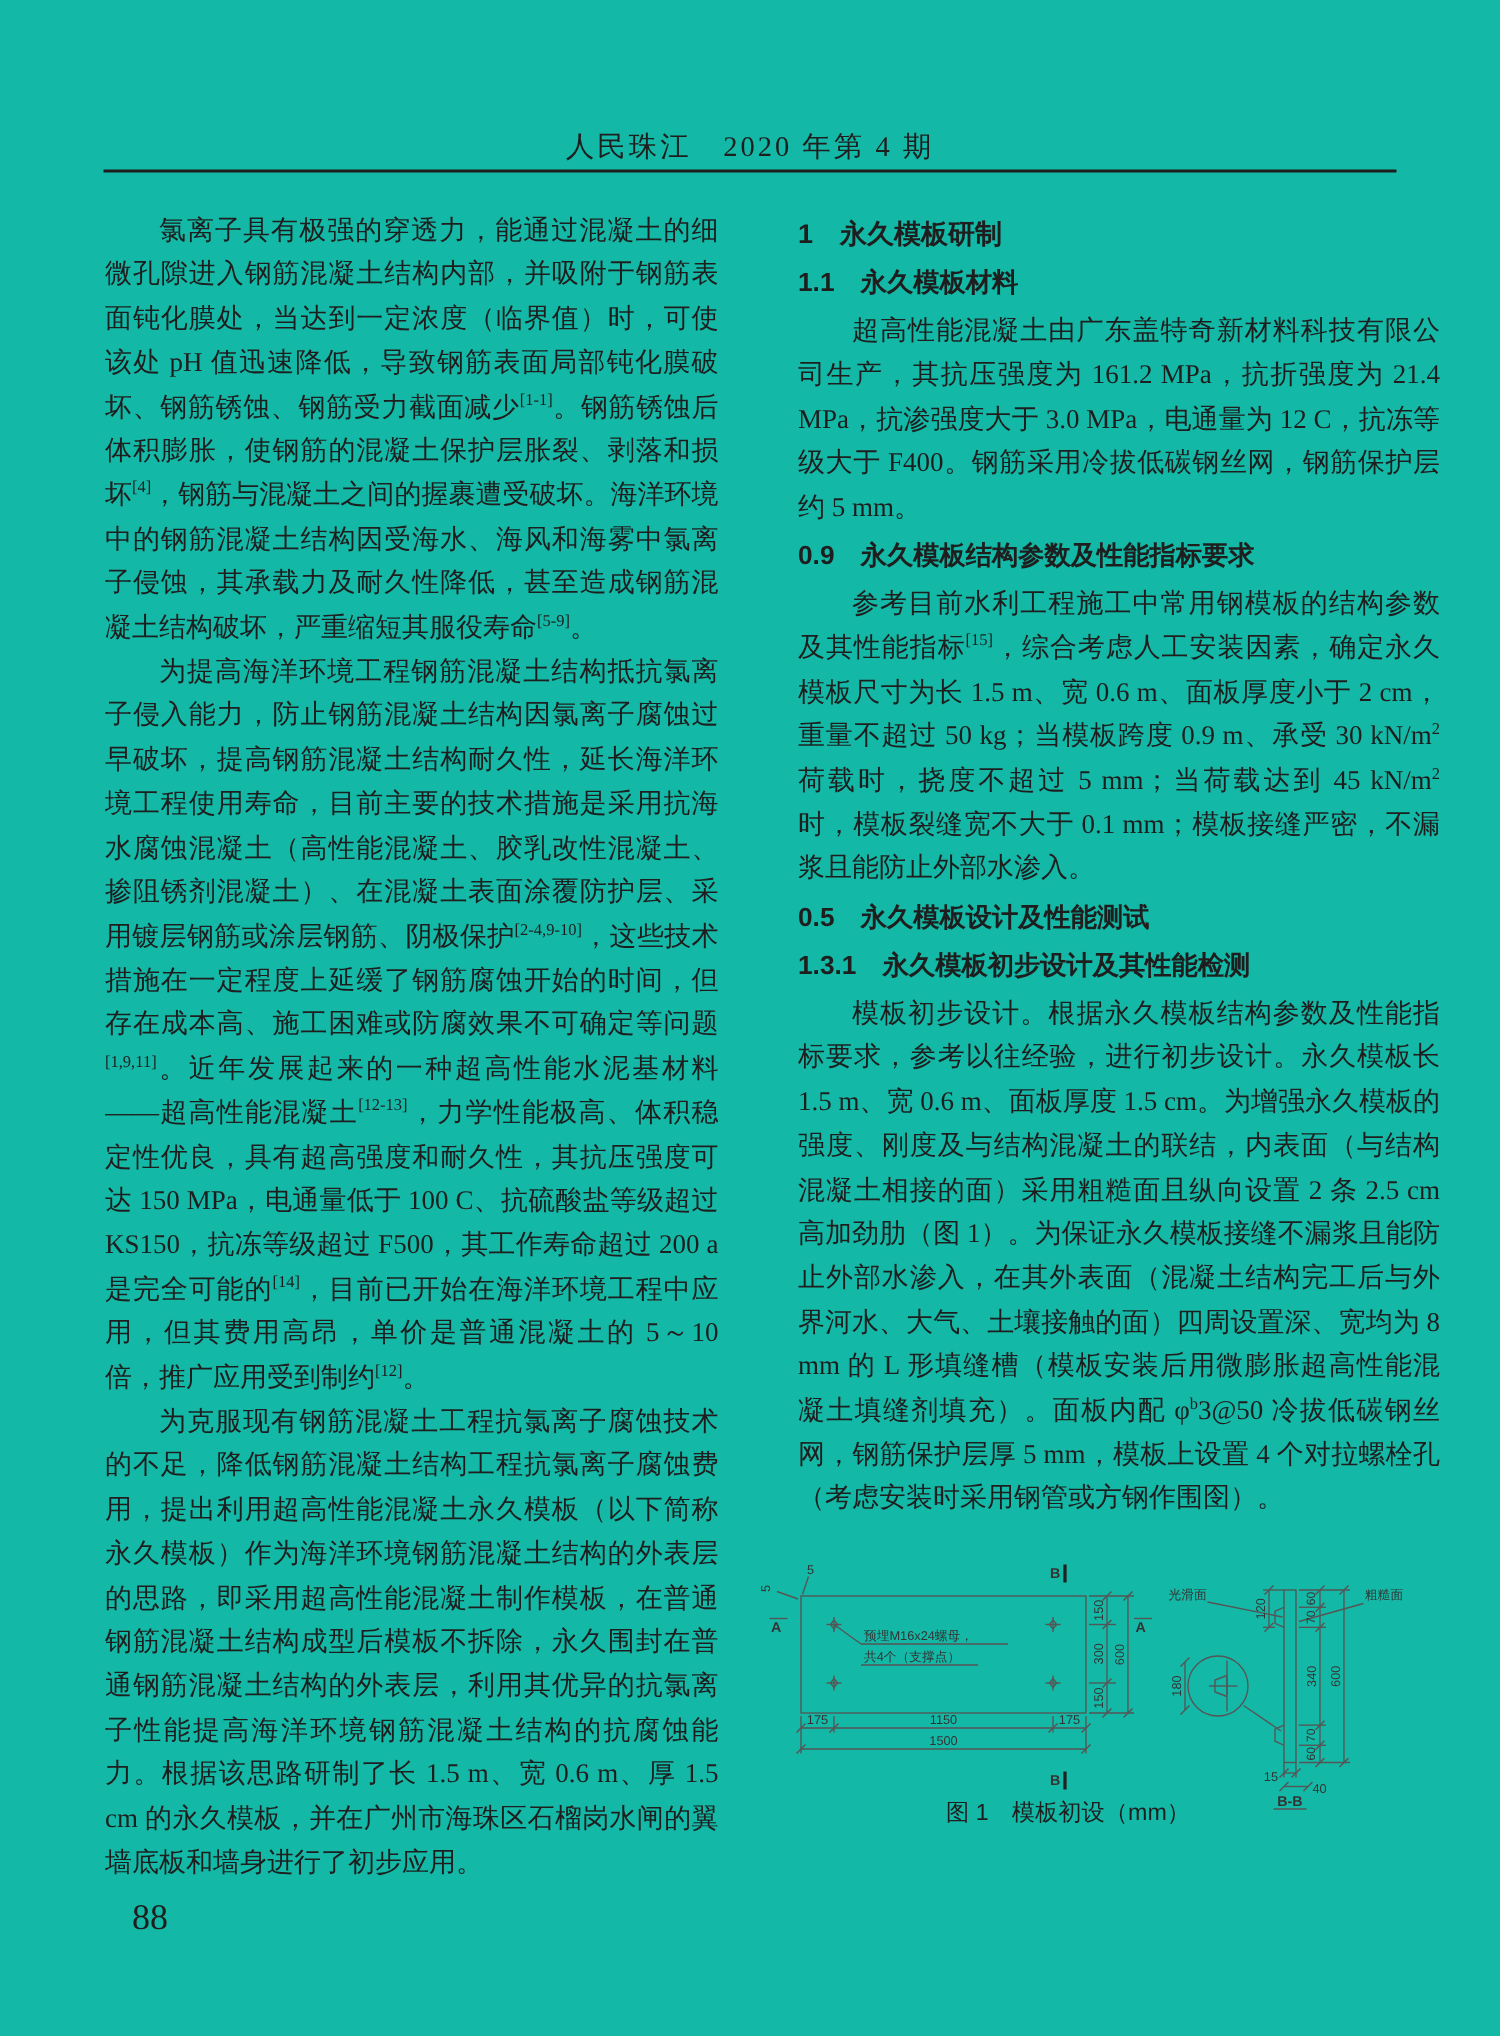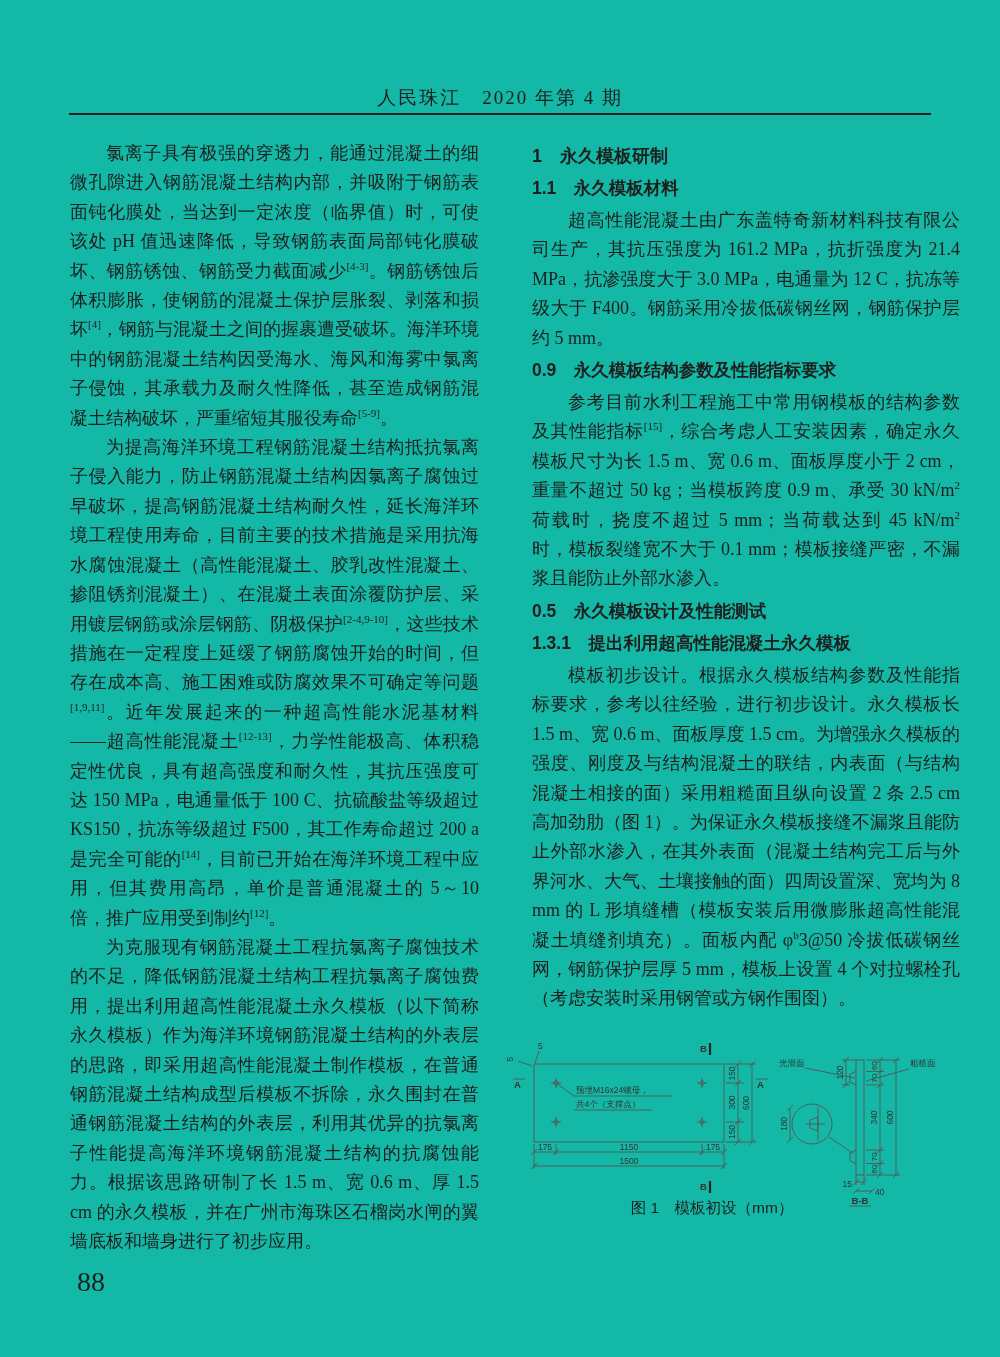"[4-3]" span.sup { text: 4-3 -> 1-1 }
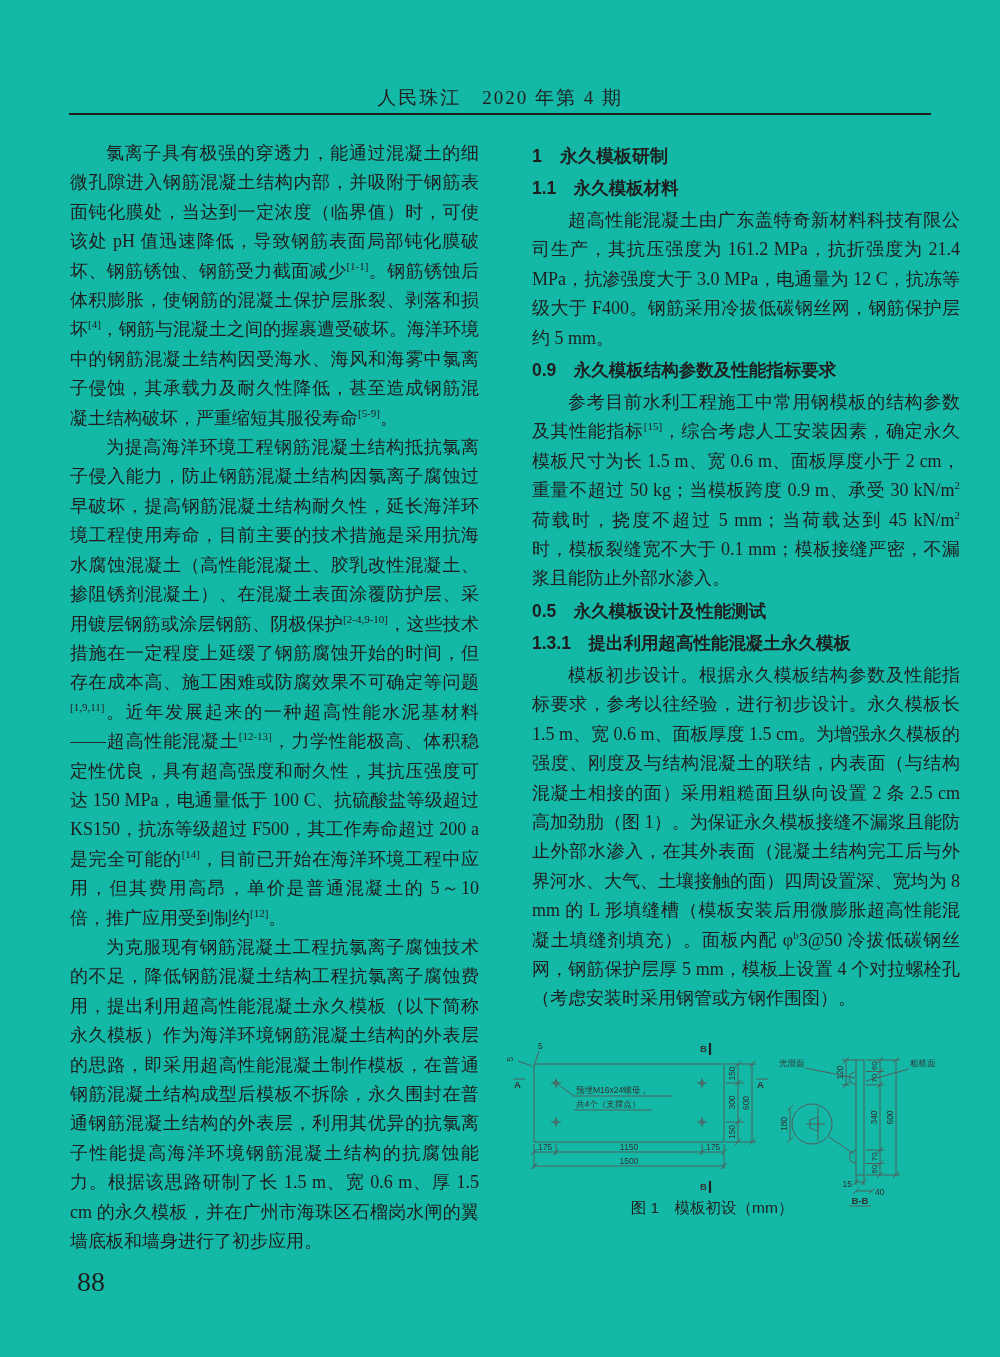"1.3.1 提出利用超高性能混凝土永久模板" div.h { text: 提出利用超高性能混凝土永久模板 -> 永久模板初步设计及其性能检测 }
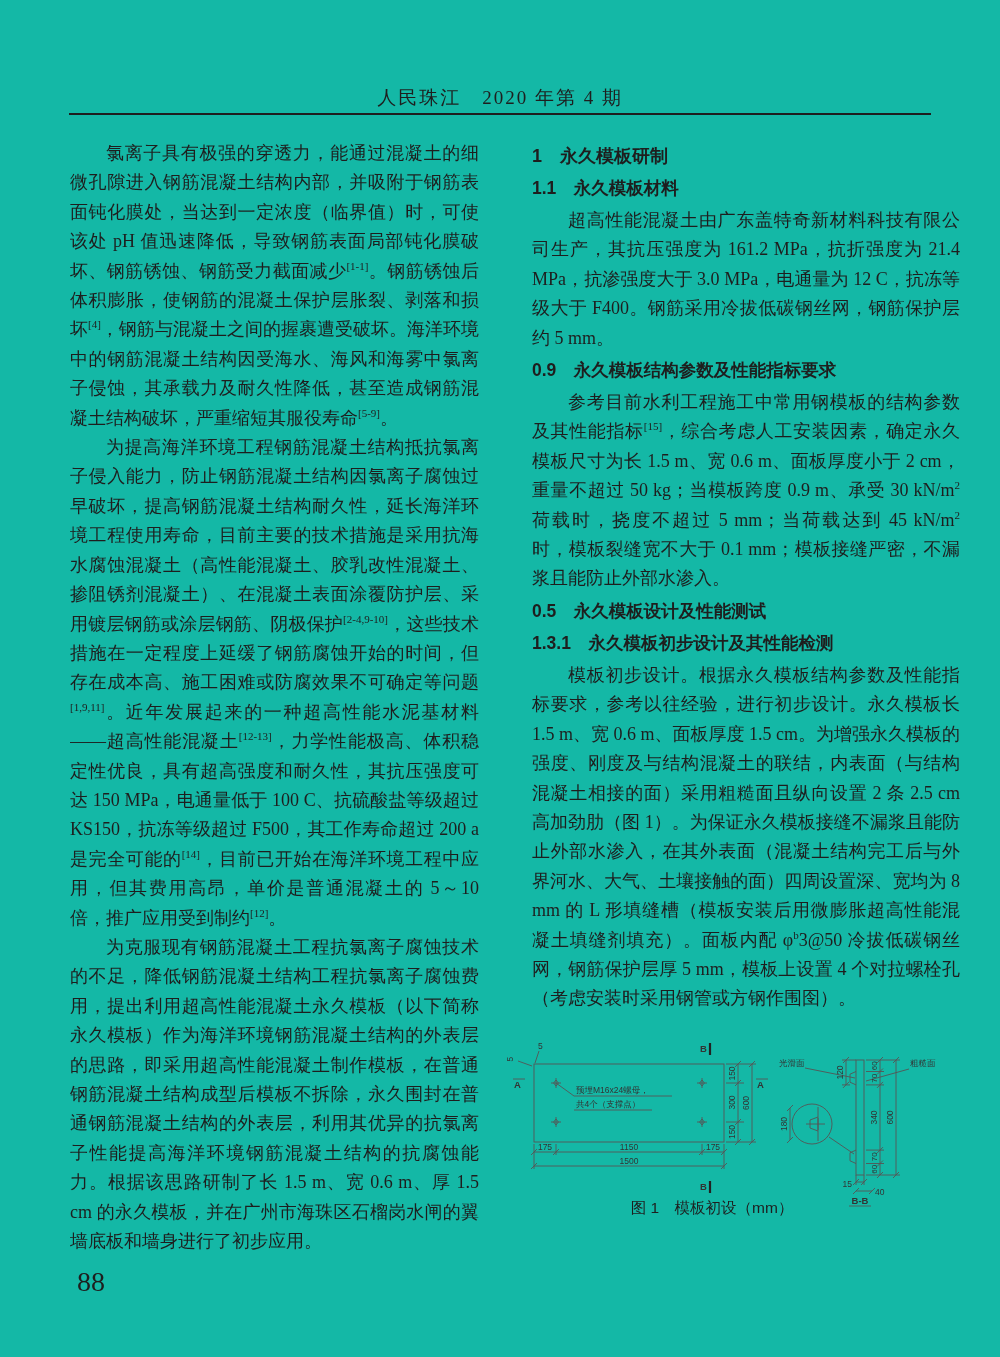"88" .pagenum { font-size: 28px -> 24px; left: 77px -> 88px }
